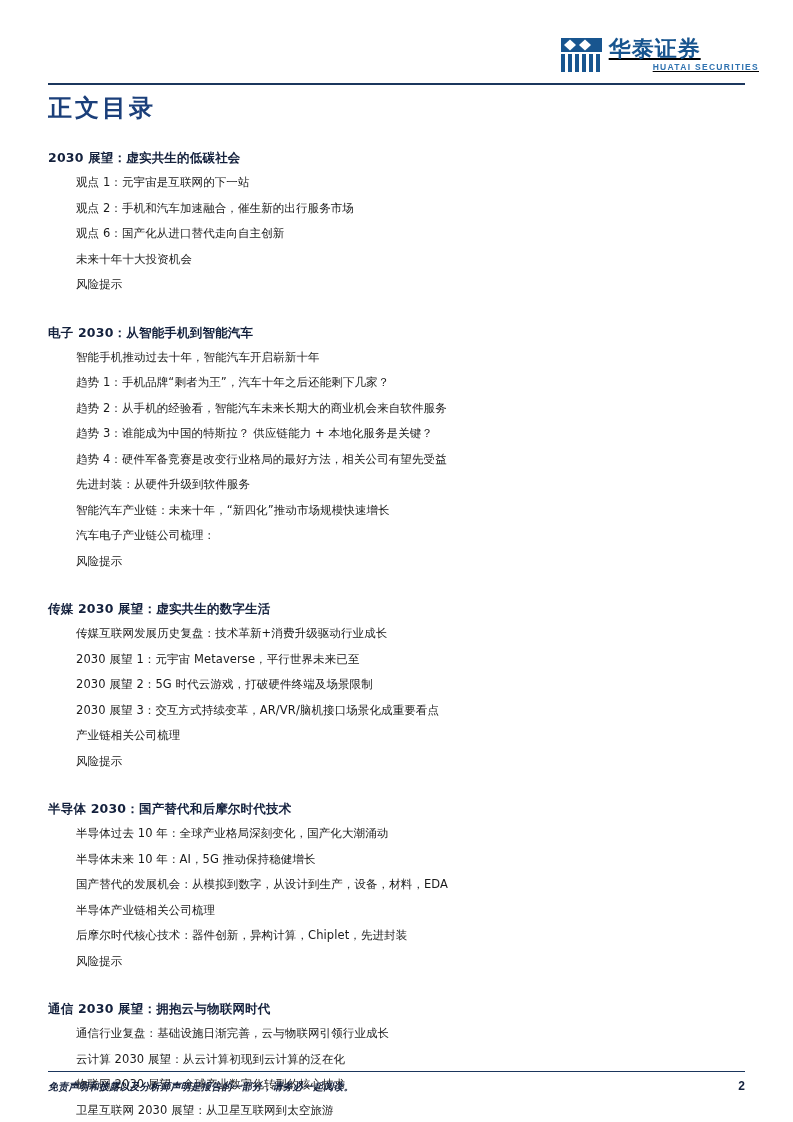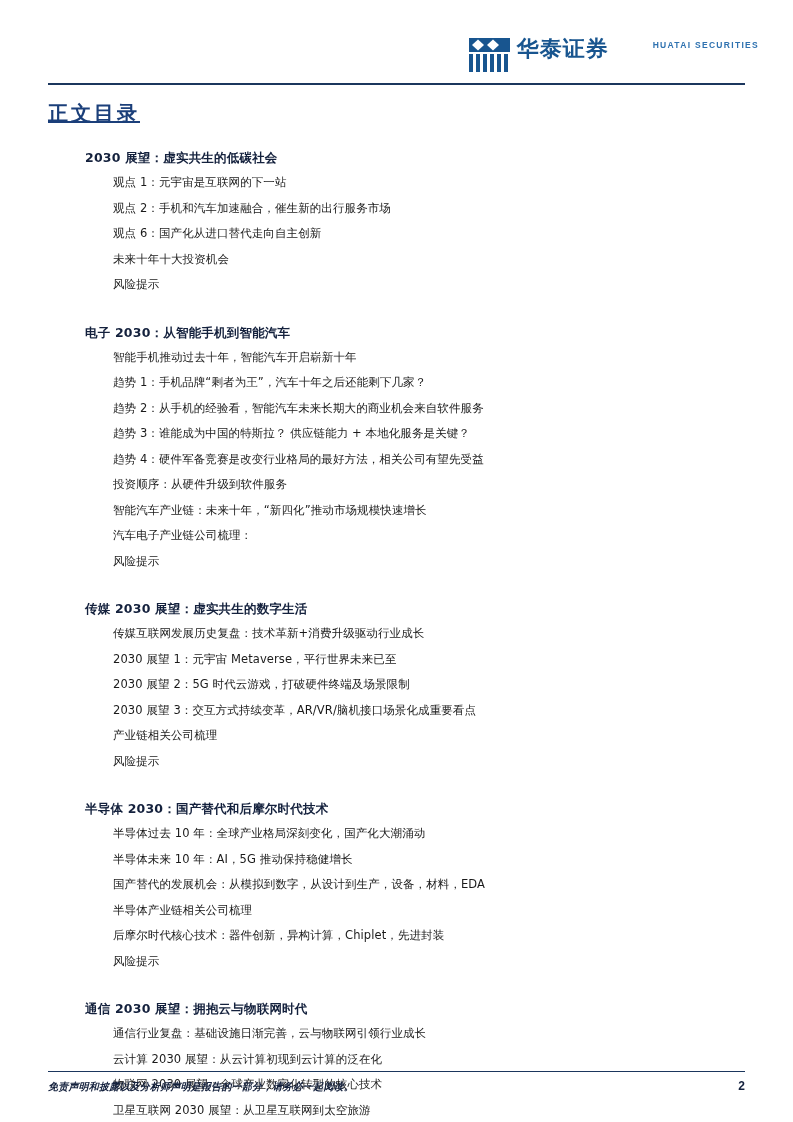"华泰证券" .logo-text-wrap { flex-direction: none -> column; text-decoration: none -> underline }
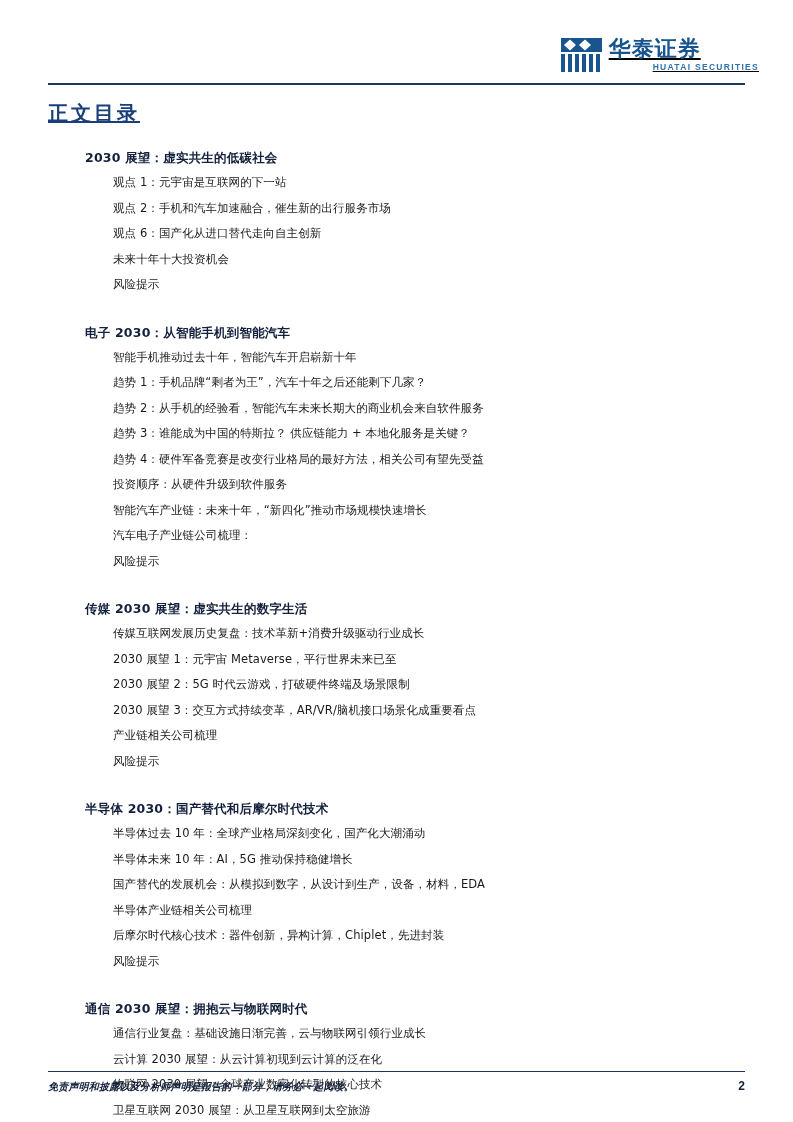"正文目录" .toc-title { font-size: 20px -> 24px; text-decoration: underline -> none; top: 100px -> 92px }
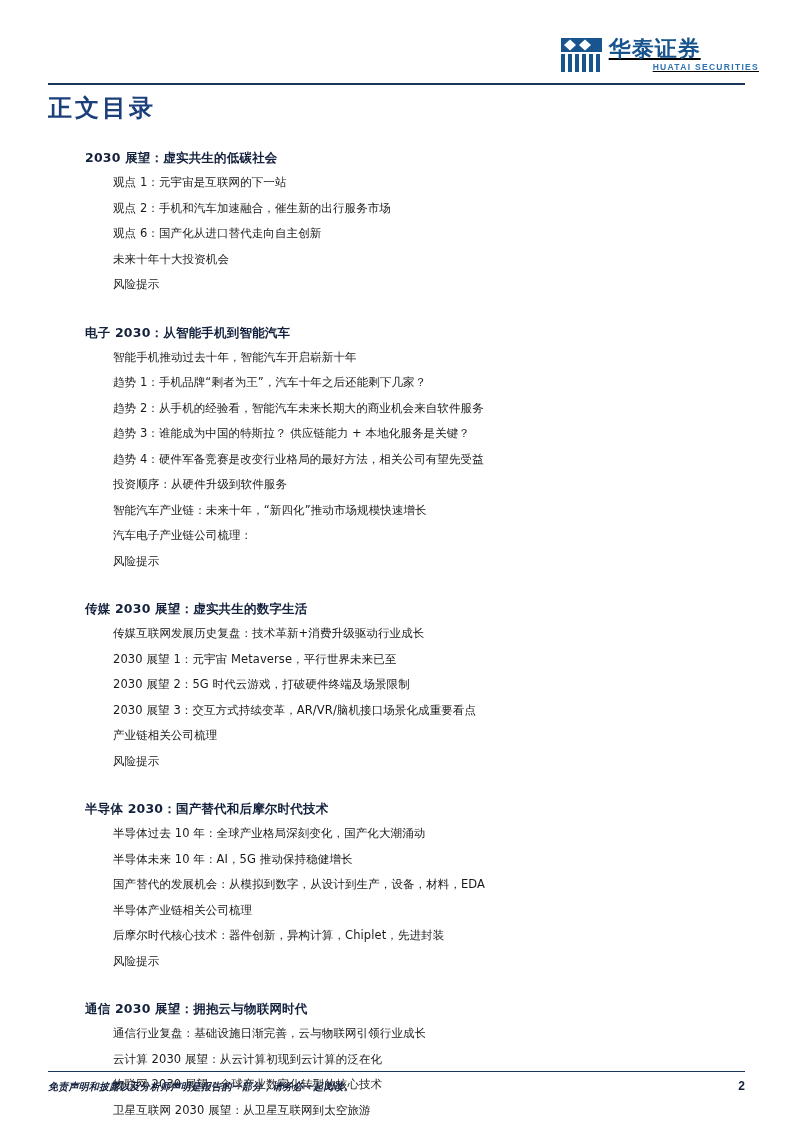"2030 展望：虚实共生的低碳社会" .toc-row .label { margin-left: 37px -> none }
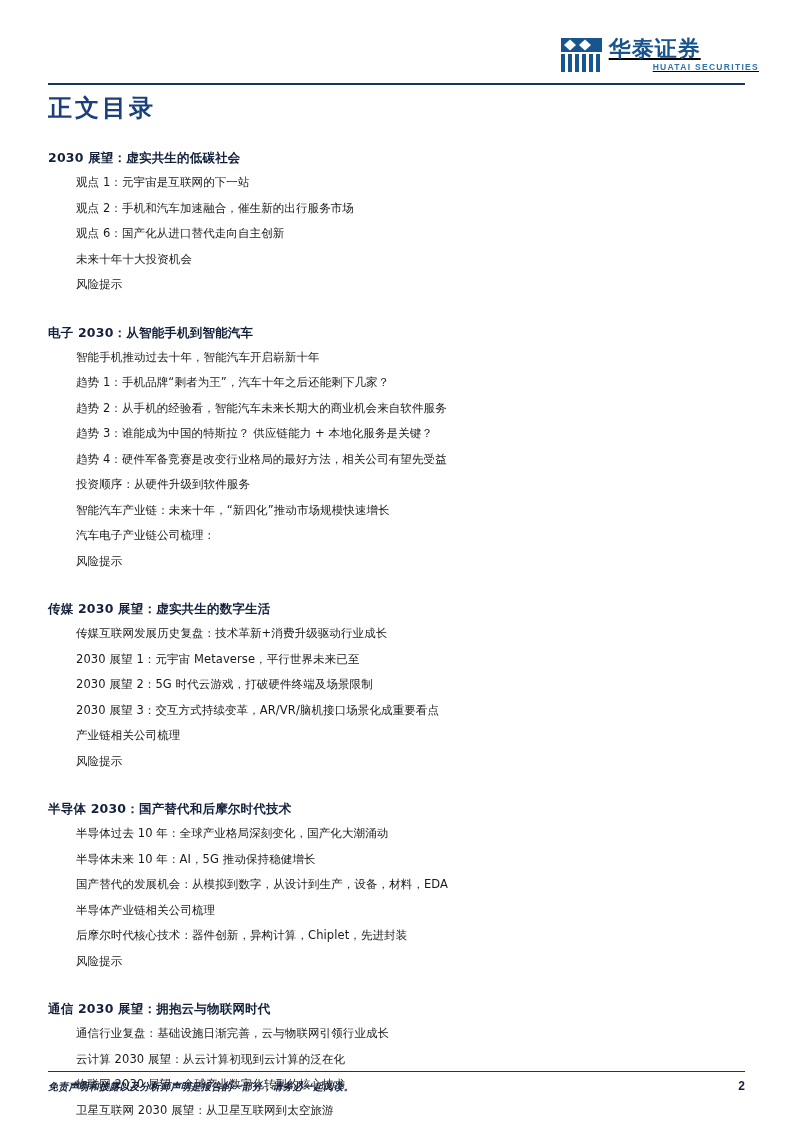"投资顺序：从硬件升级到软件服务" span.label { text: 投资顺序 -> 先进封装 }
